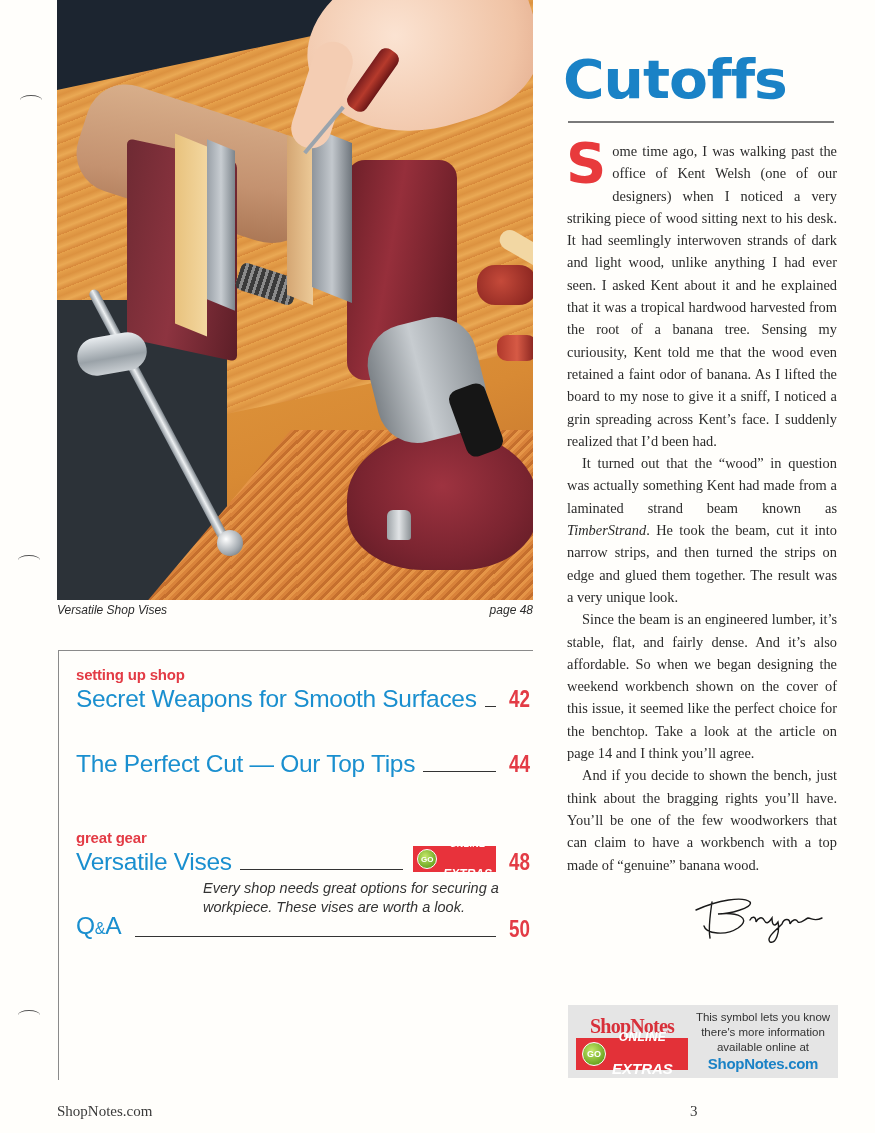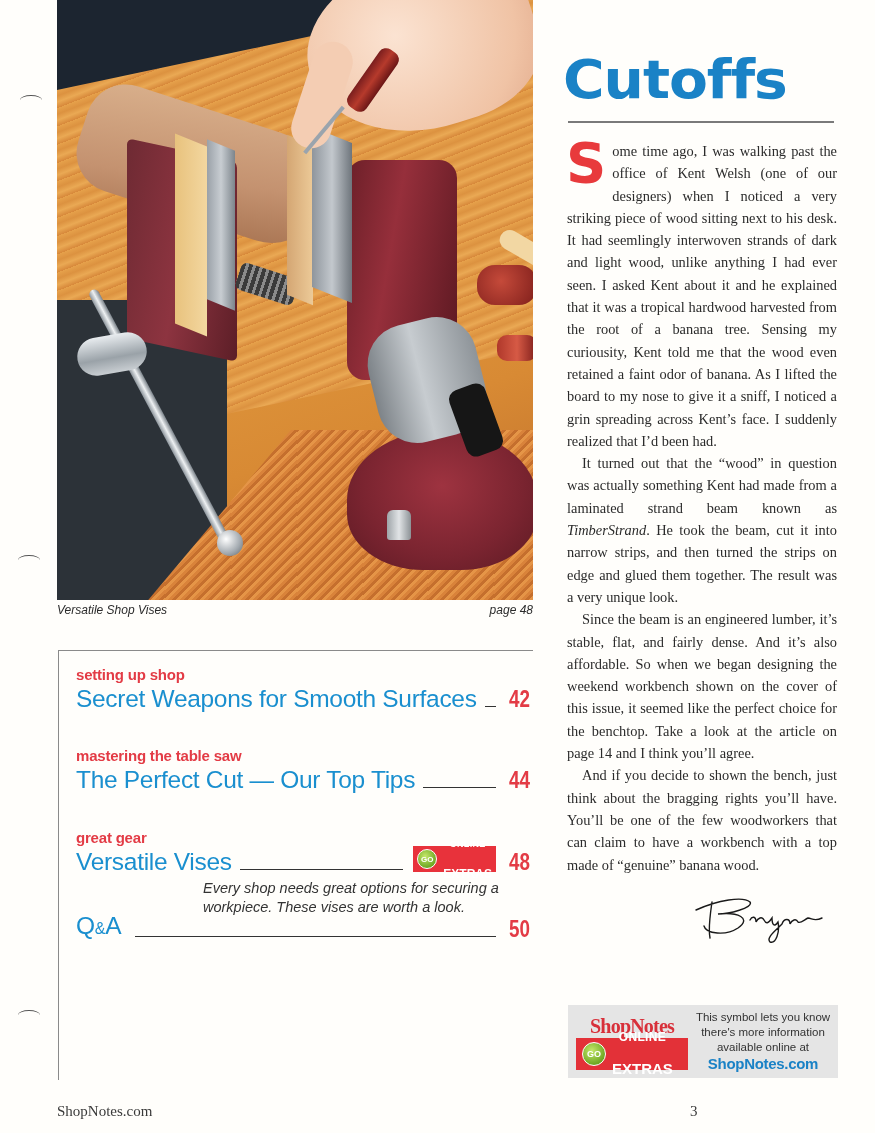"mastering the table saw" div.toc-kicker { html: <div>mastering the table saw</div> -> none }
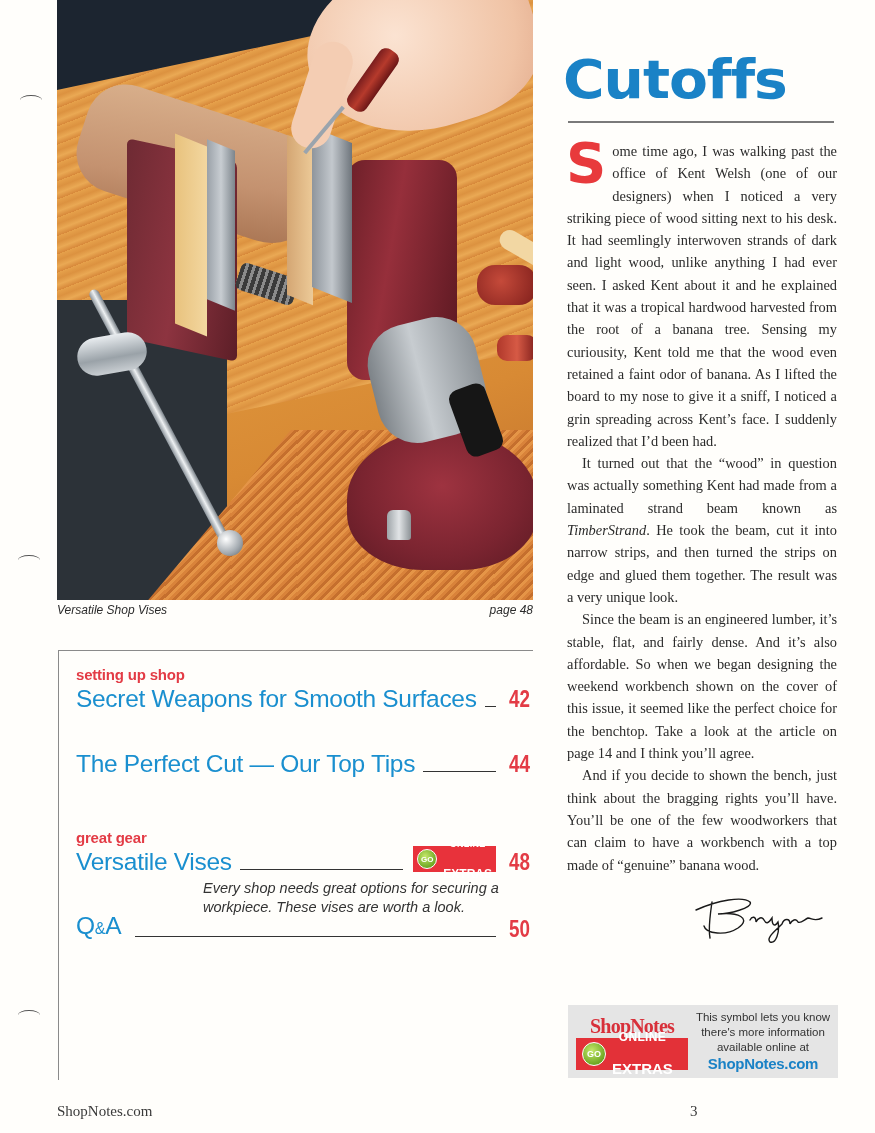"ONLINE" .extras-text { font-style: none -> italic }
